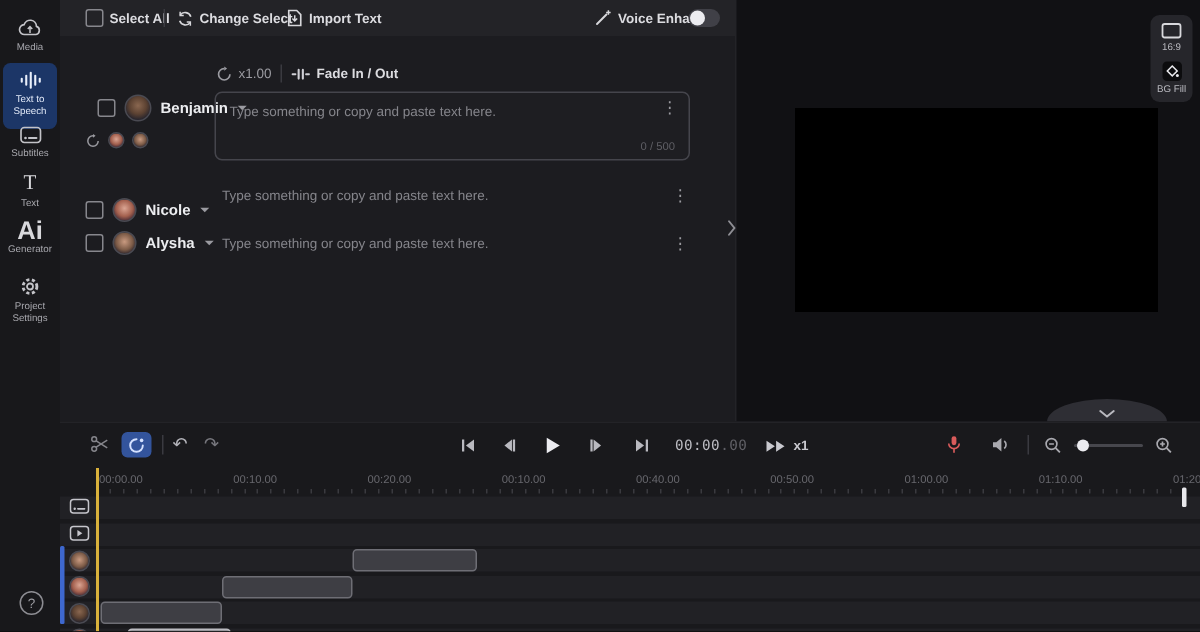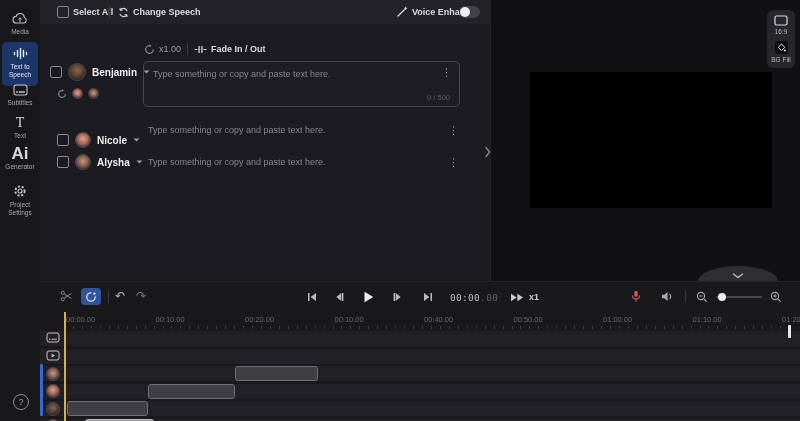"Change Speech" span.tb-label { text: Speech -> Select }
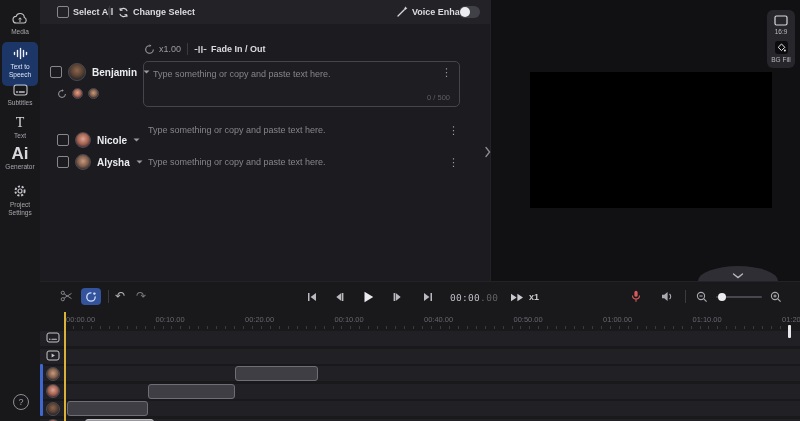"Import Text" div.tb-item { html: none -> <div> <svg> <path></path> <path></path> </svg> <span>Import Text</span> </div> }
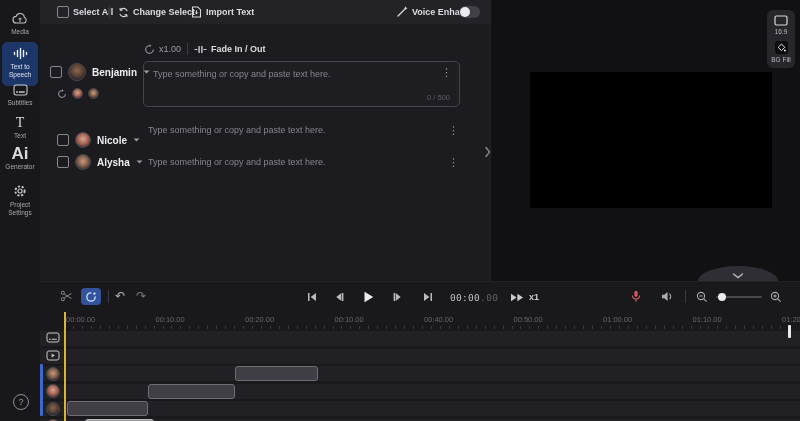"Benjamin" div.voice-row { left: 10px -> 25px }
